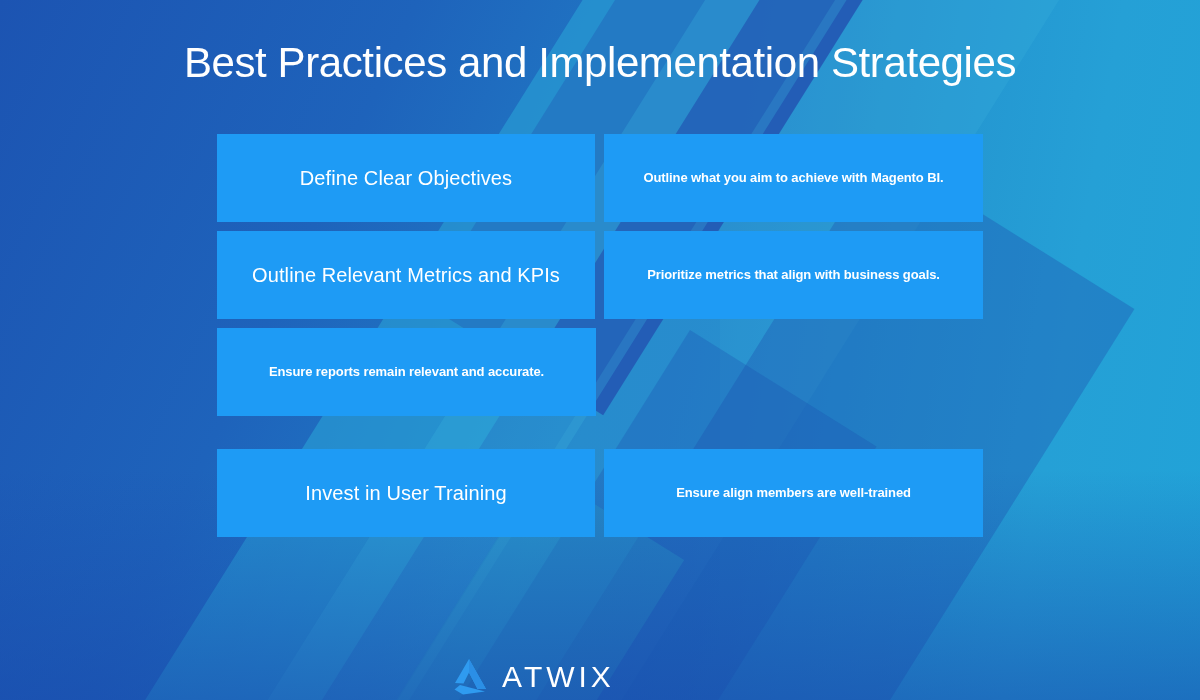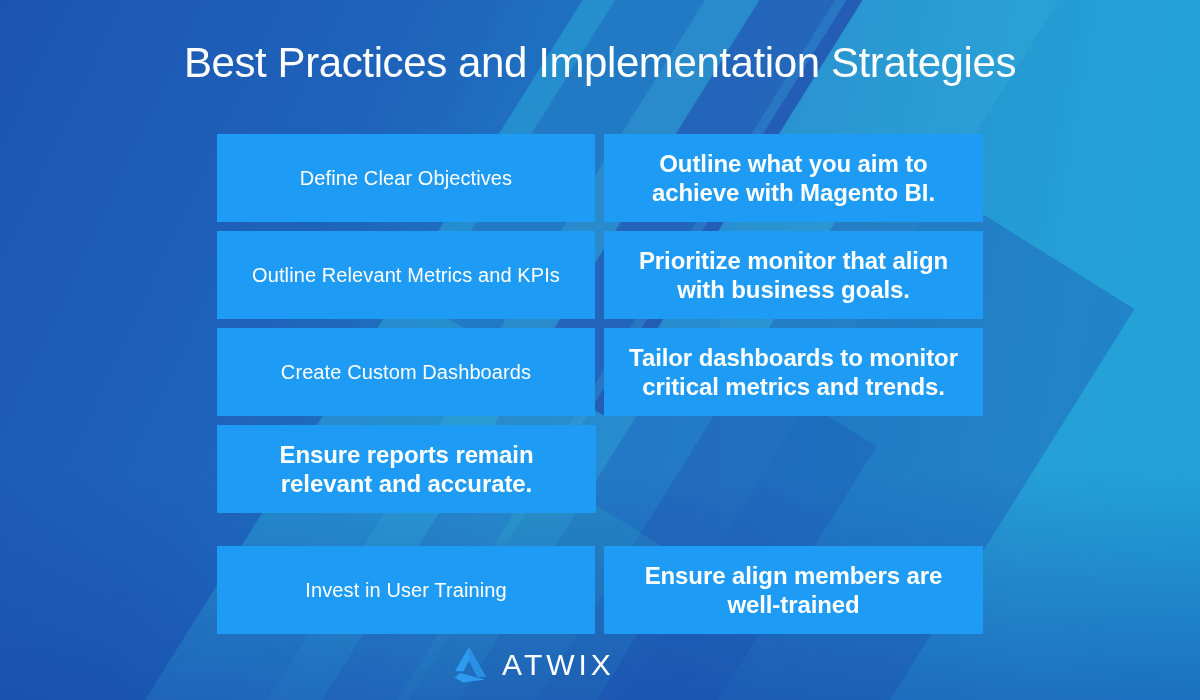"Outline what you aim to" .cell-detail { font-size: 24px -> 13px }
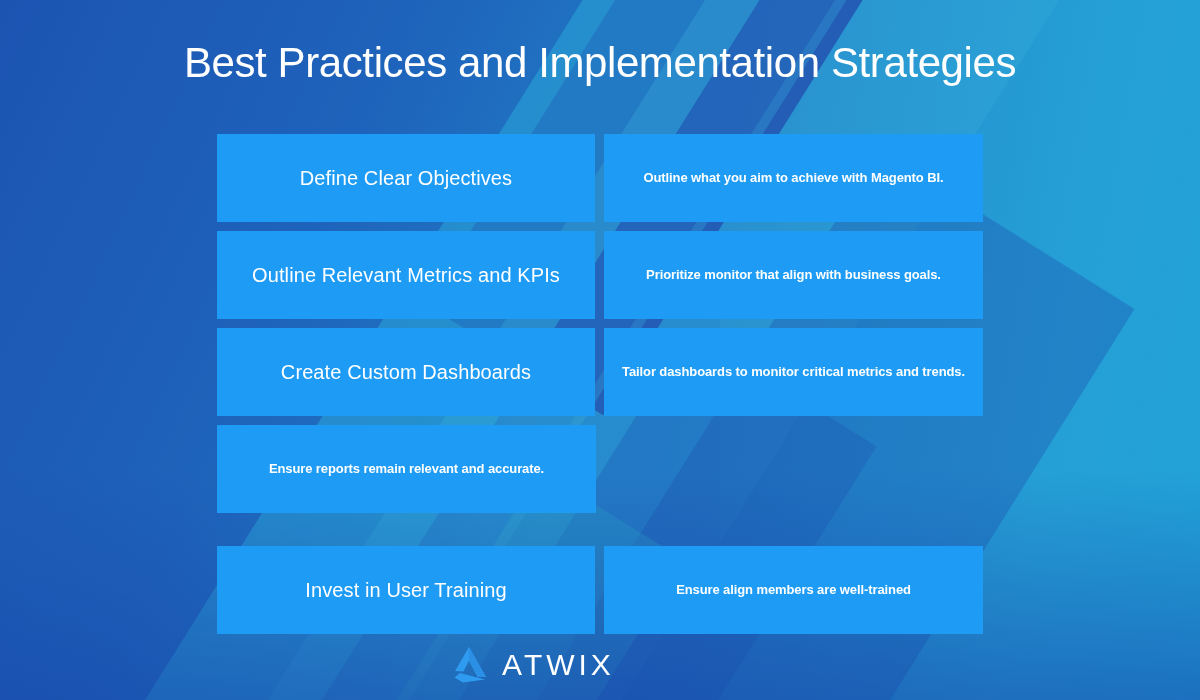"Prioritize monitor that align with" div.cell { text: monitor -> metrics }
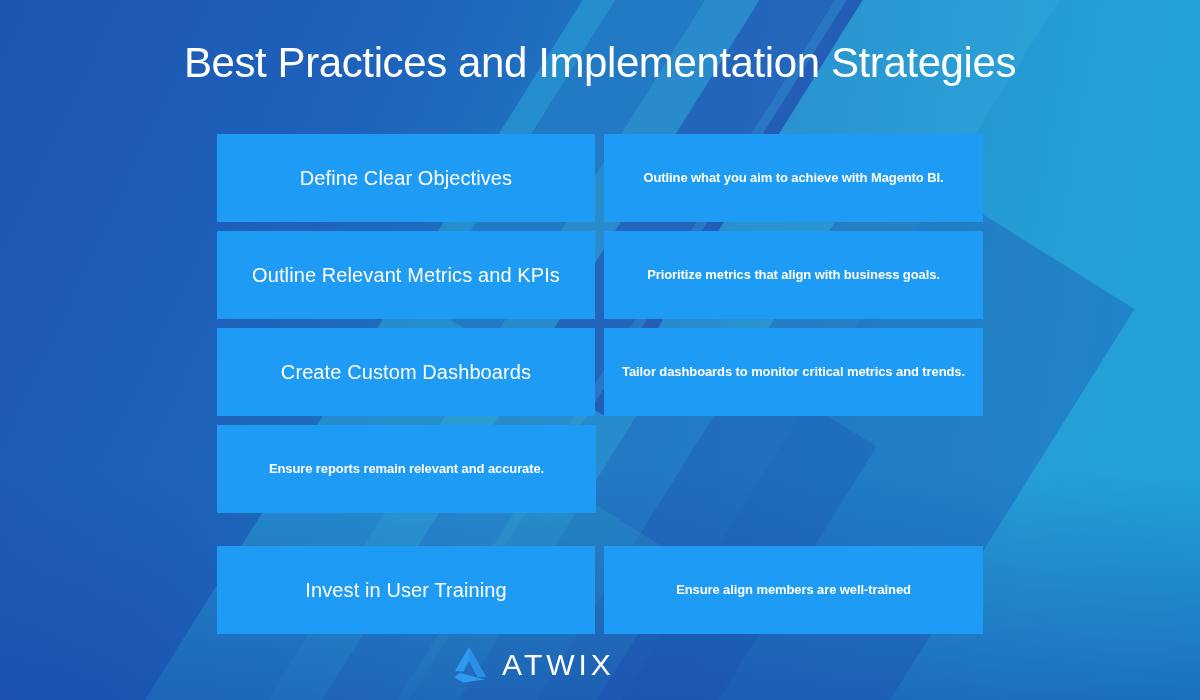"Create Custom Dashboards" div.row { html: <div> <div>Create Custom Dashboards</div> <div>Tailor dashboards to monitor critical metrics and trends.</div> </div> -> none }
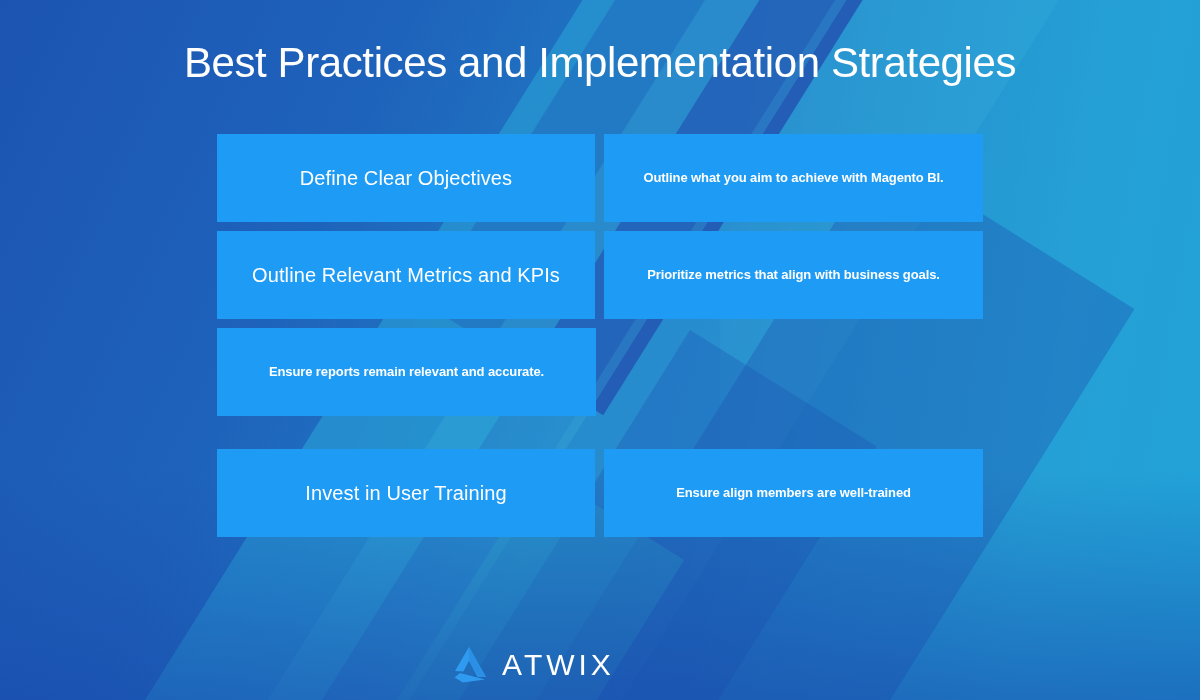"ATWIX" .logo { bottom: 16px -> 4px }
